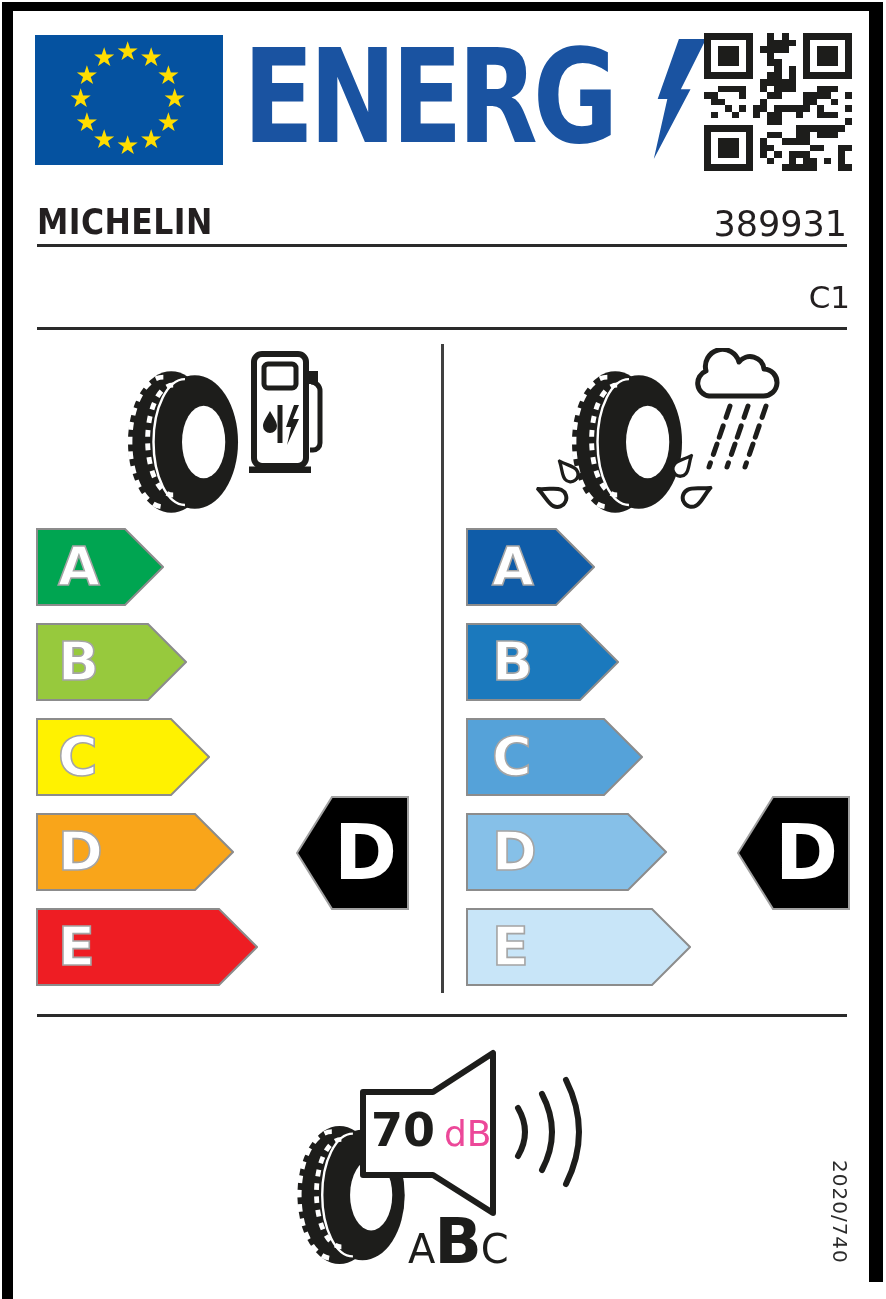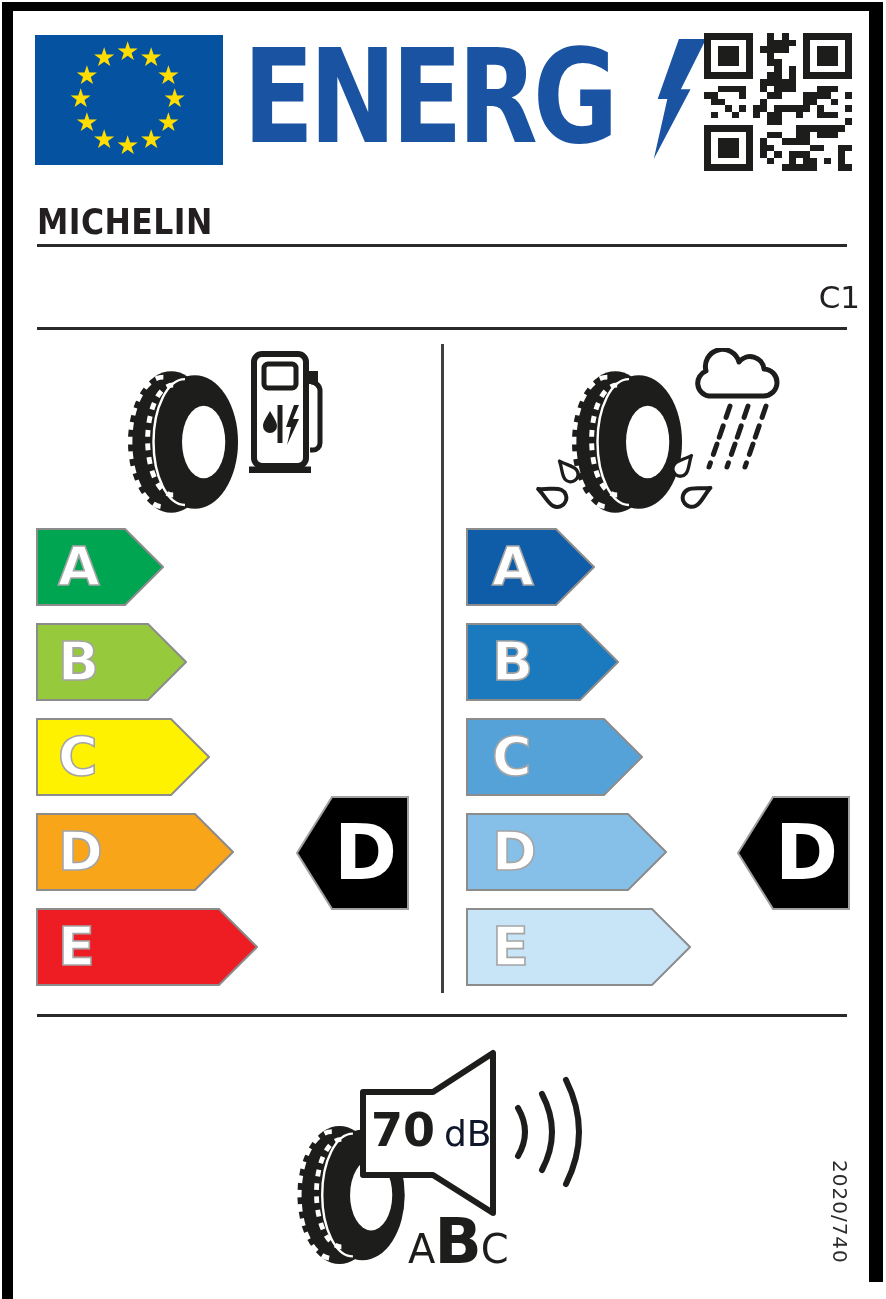"389931" div.abs { html: none -> <div>389931</div> }
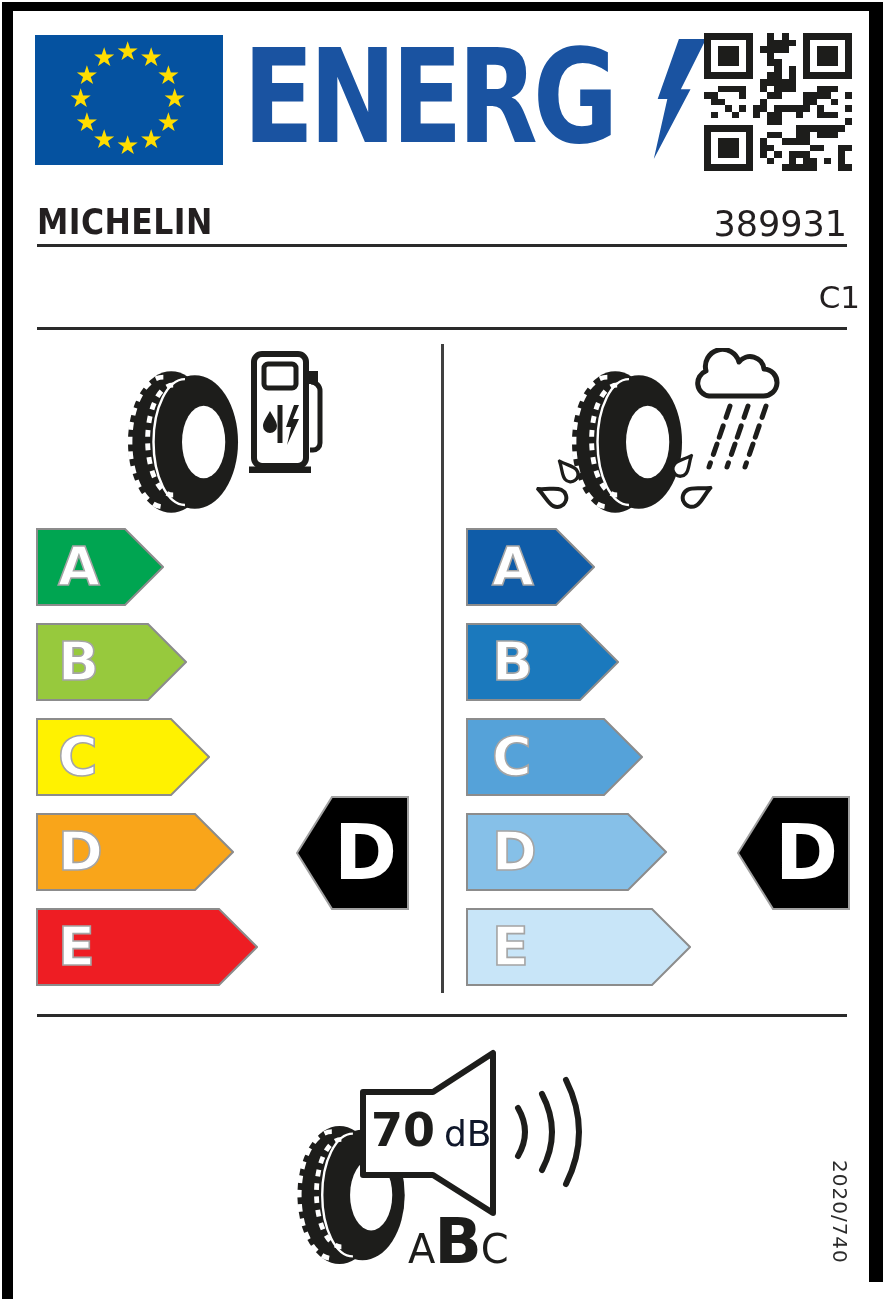"C1" .tclass { right: 26px -> 36px }
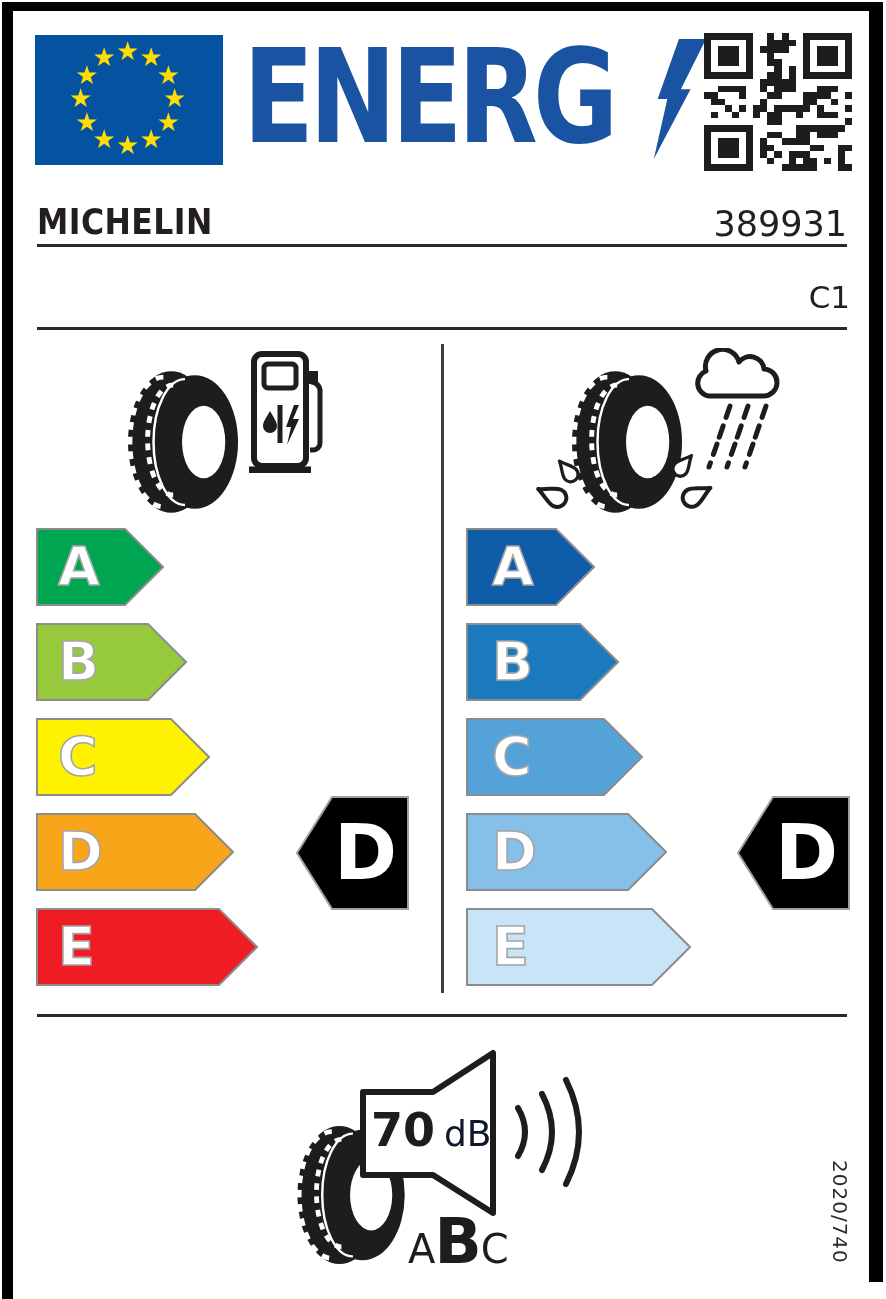"dB" .db-unit { color: #0f172a -> #ec4899 }
